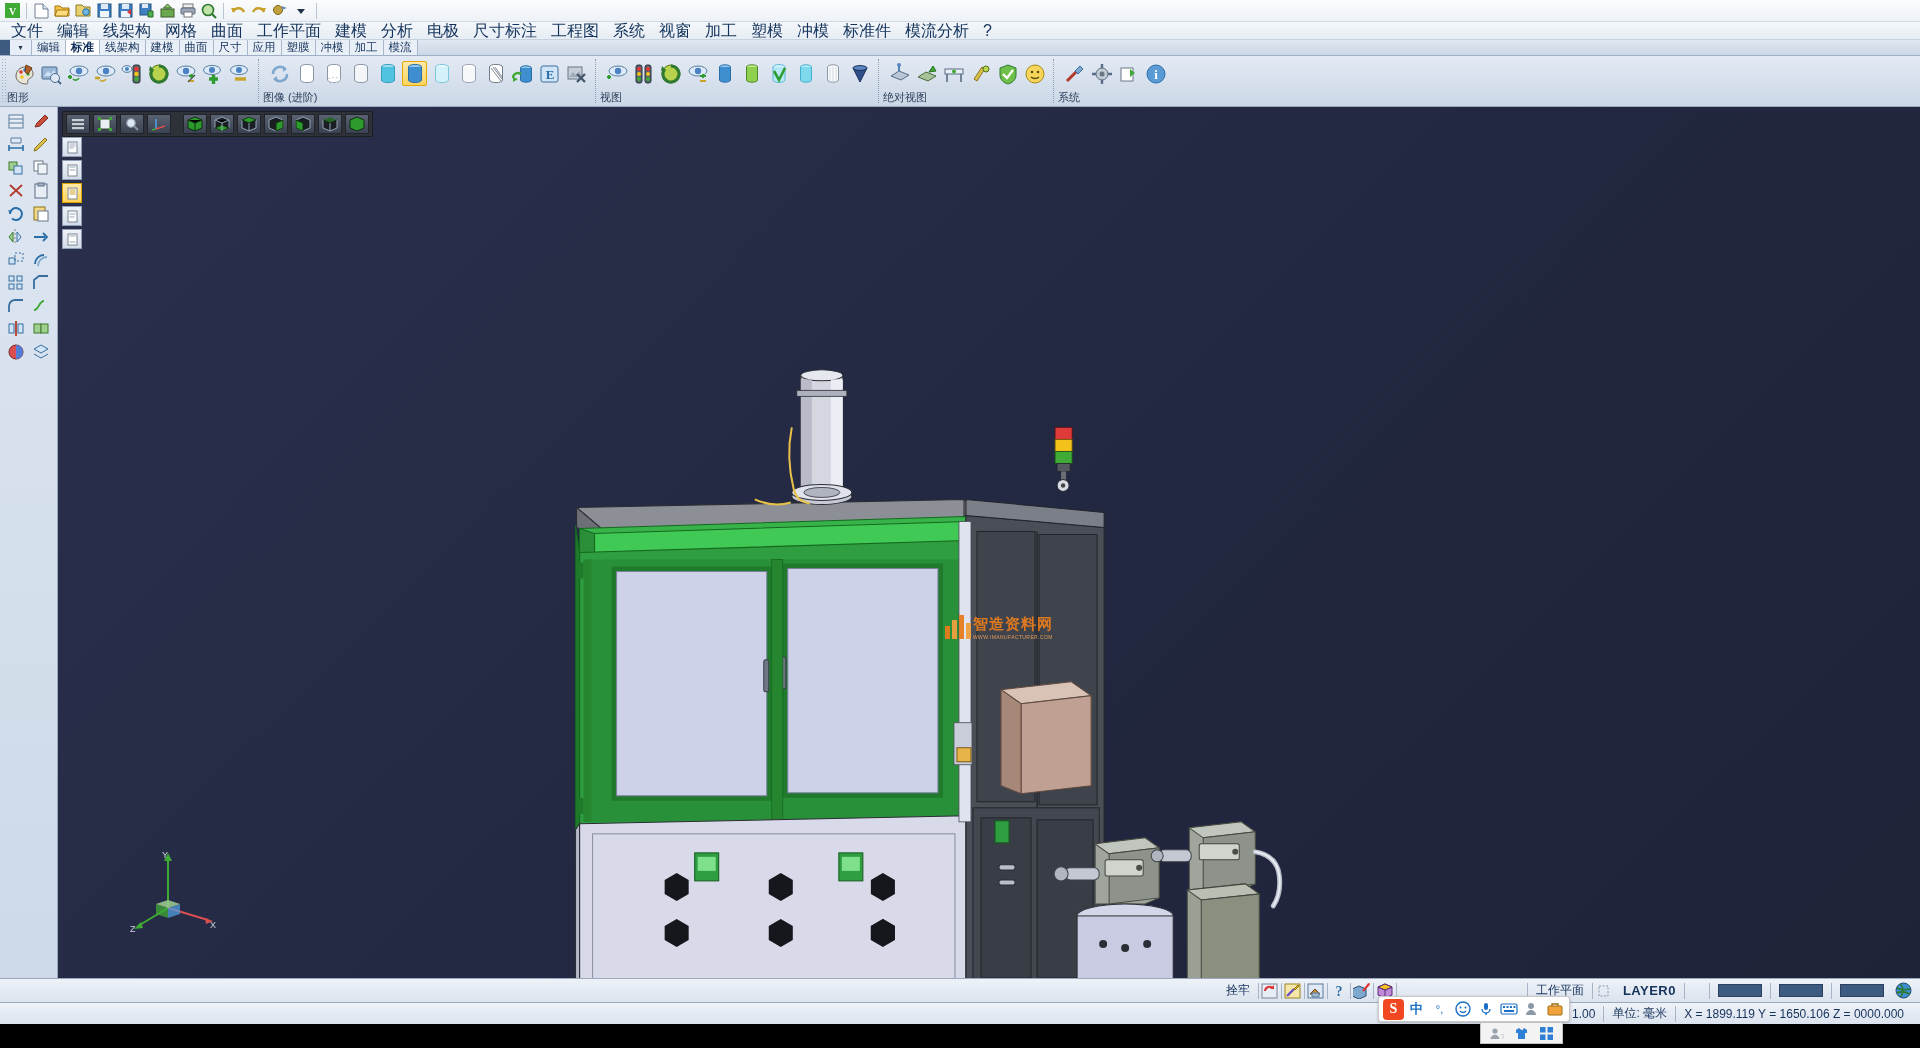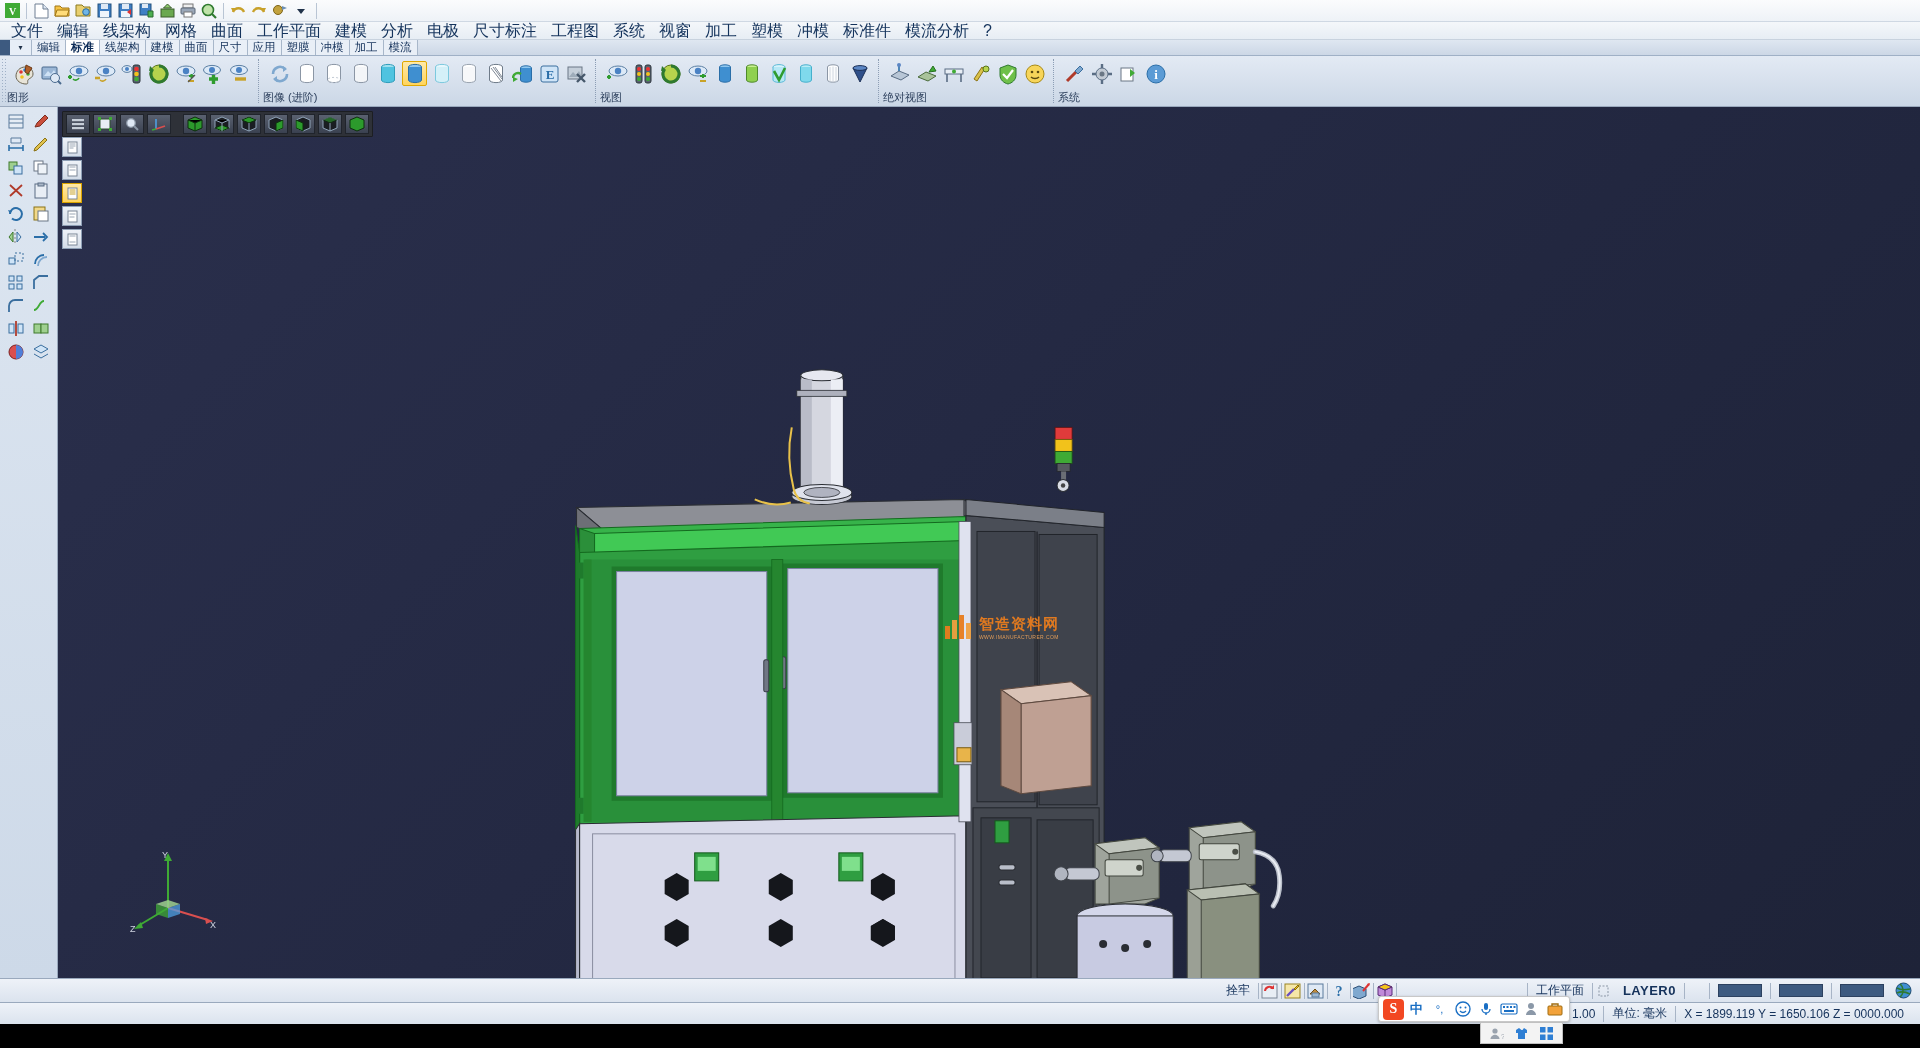"智造资料网" .watermark { gap: 6px -> none }
